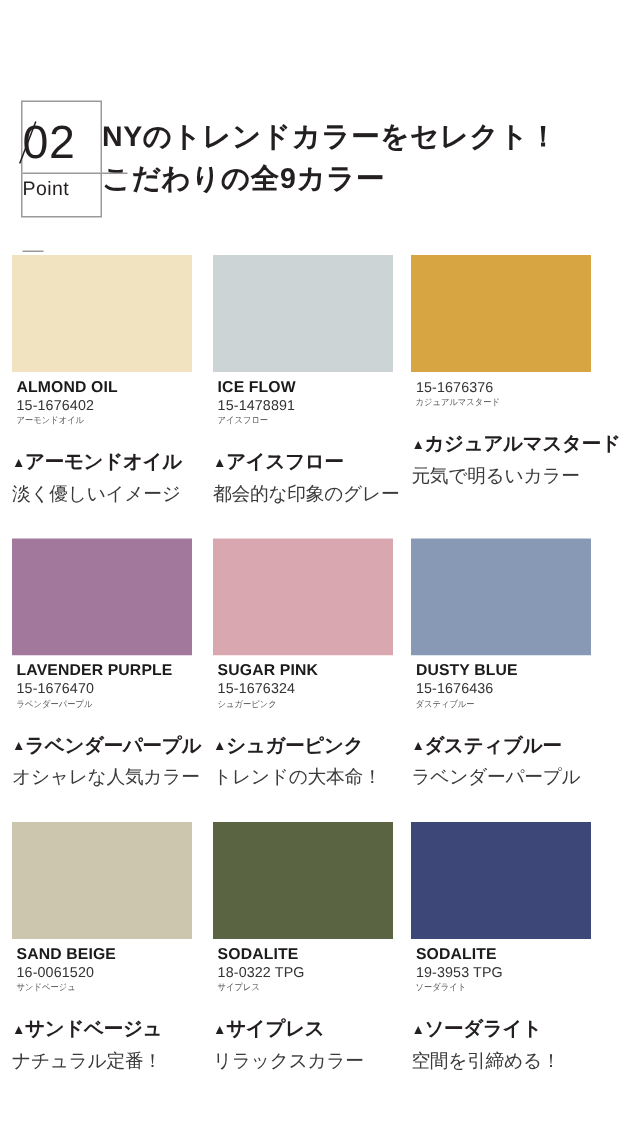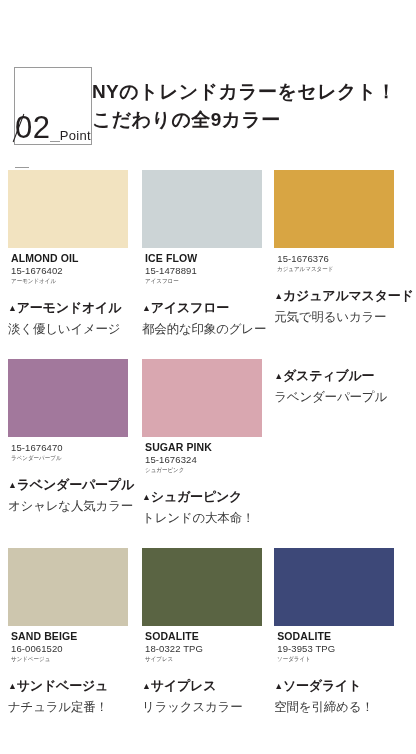"02" .point-badge { align-items: flex-end -> flex-start; flex-direction: row -> column; width: 78px -> 54px }
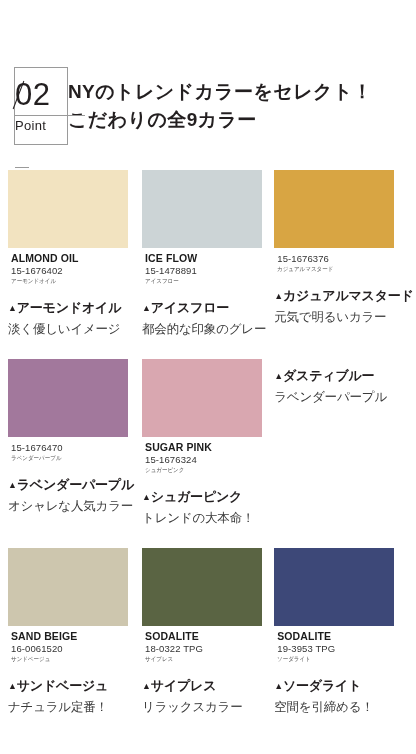"LAVENDER PURPLE" div.name { html: none -> <div>LAVENDER PURPLE</div> }
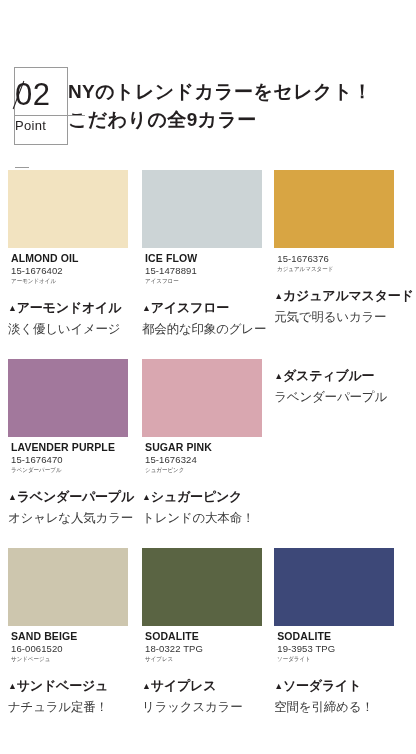"DUSTY BLUE" div.chip { html: none -> <div> <div></div> <div> <div>DUSTY BLUE</div> <div>15-1676436</div> <div>ダスティブルー</div> </div> </div> }
